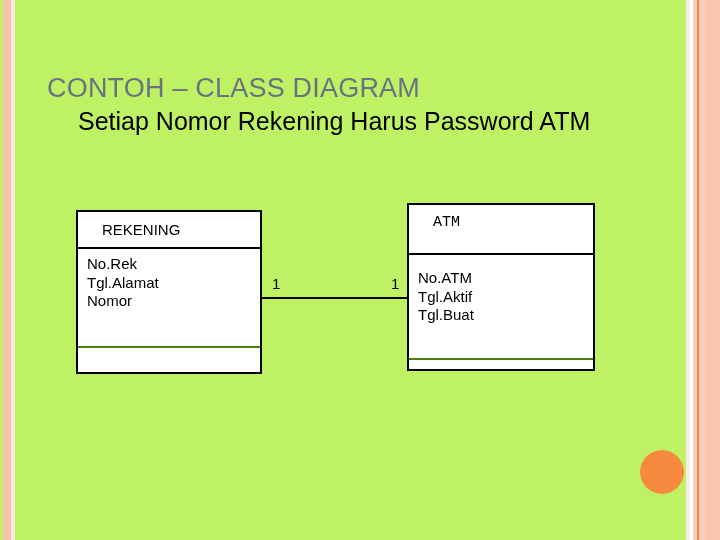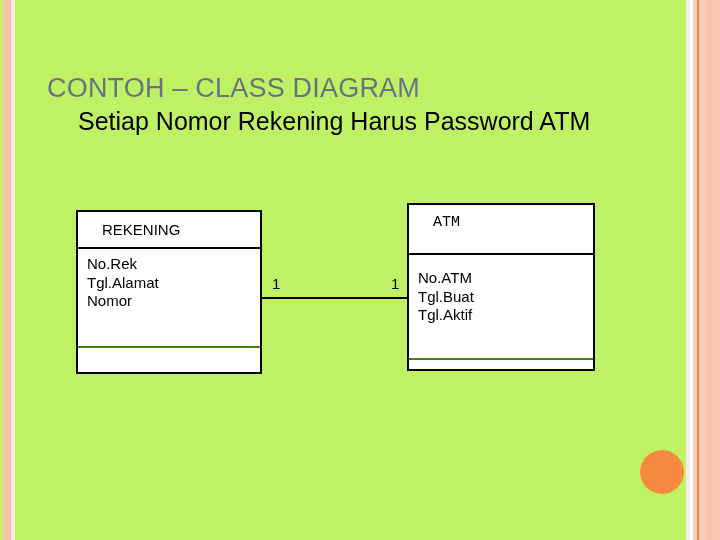"Tgl.Buat" div { order: before "Tgl.Aktif" -> after "Tgl.Aktif" }
